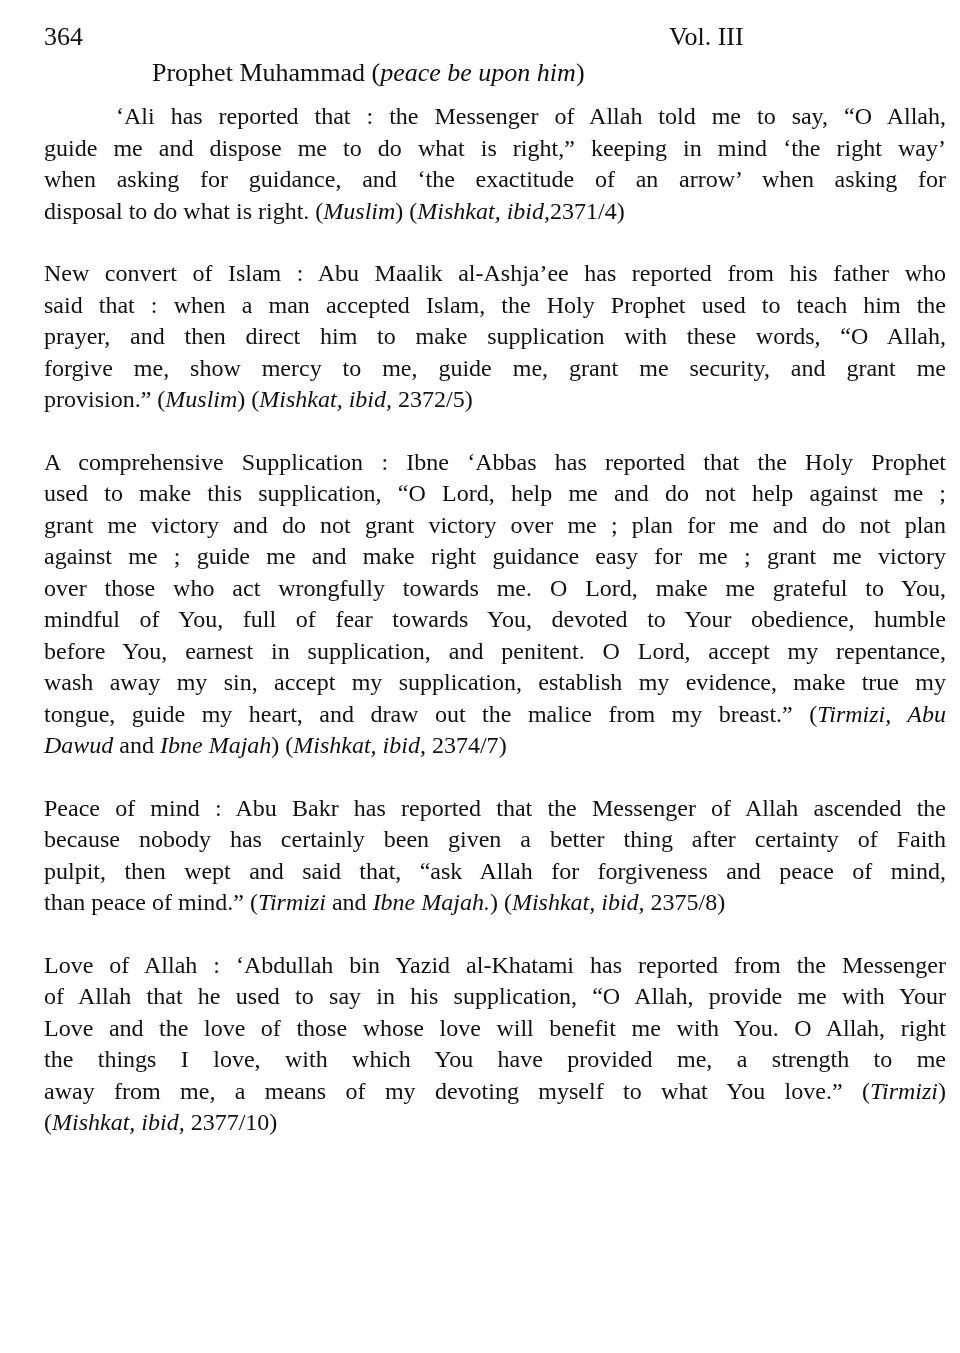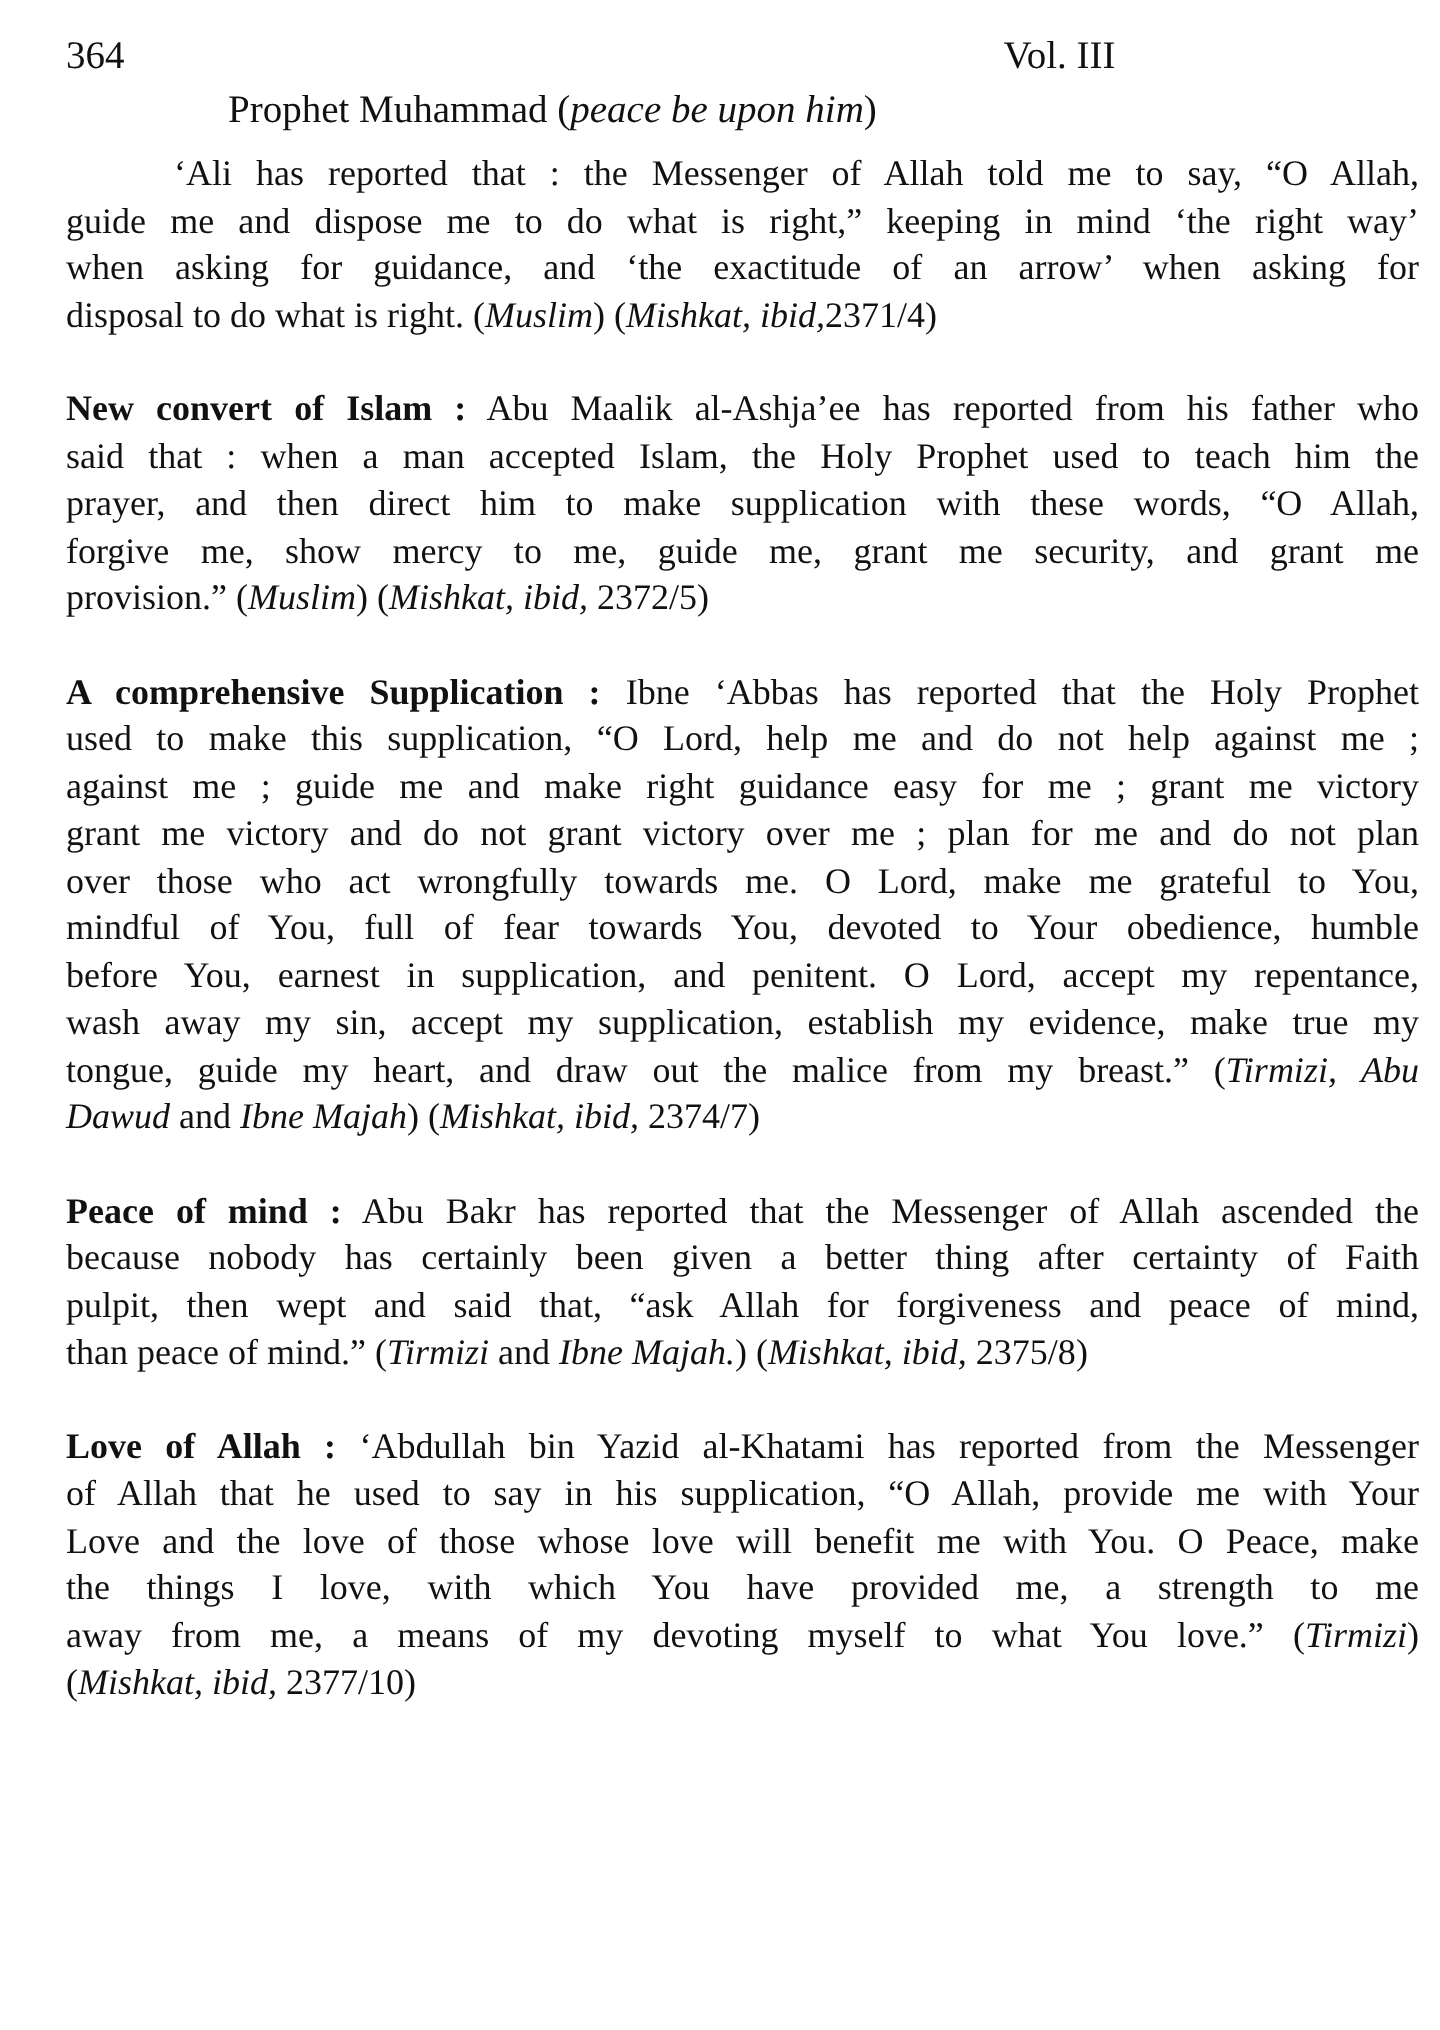"New convert of Islam :" b { font-weight: bold -> normal }
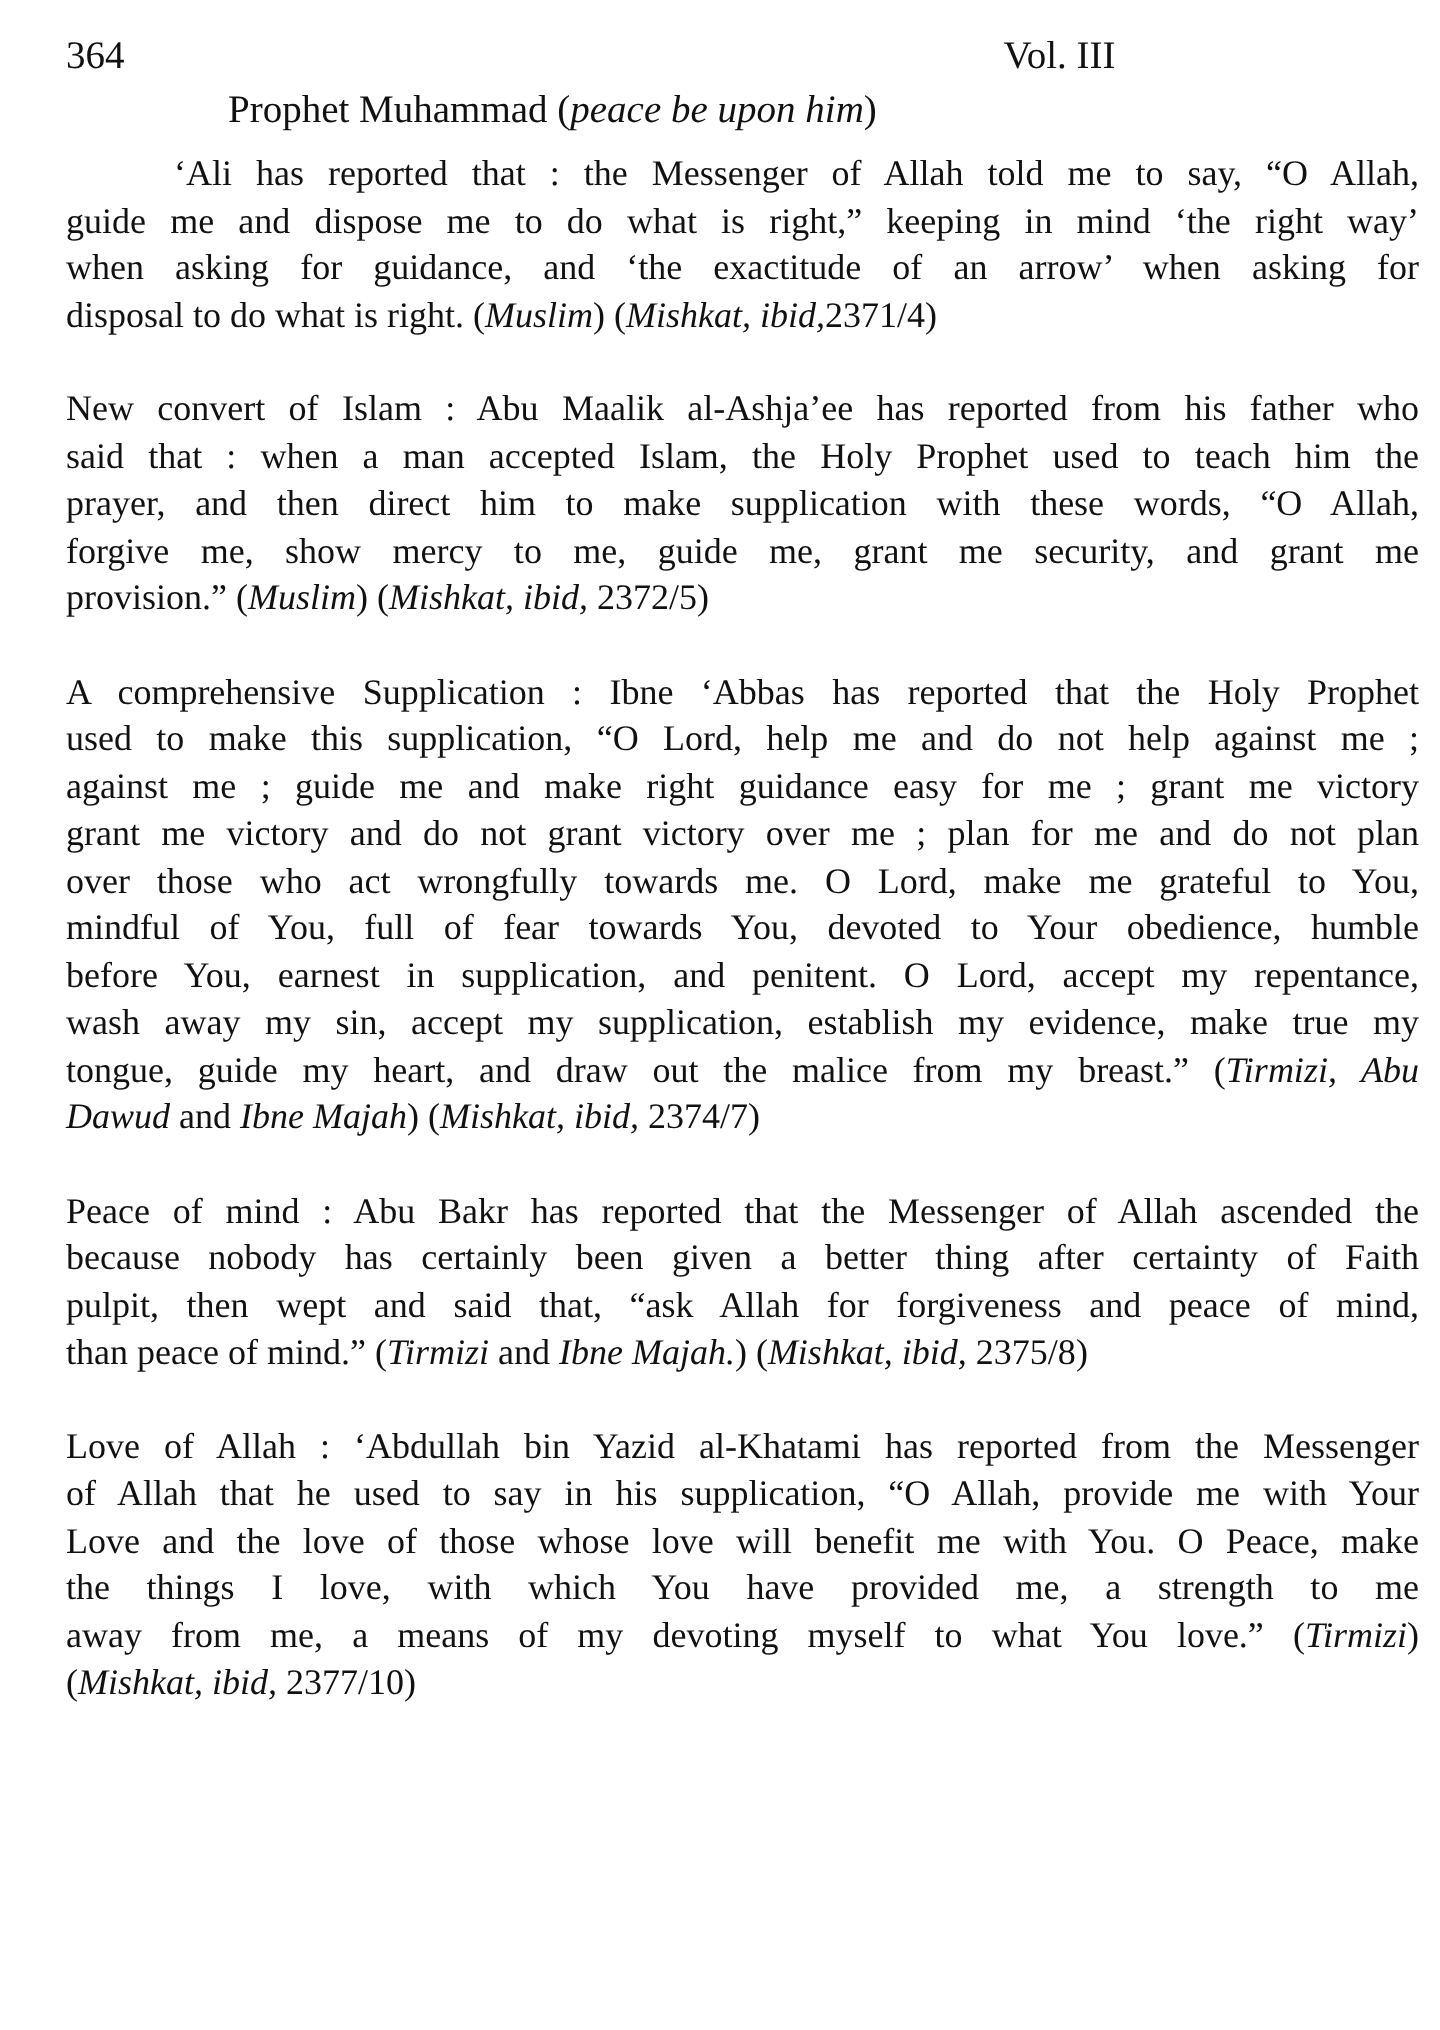"against me ; guide me" div.line { order: before "grant me victory and do" -> after "grant me victory and do" }
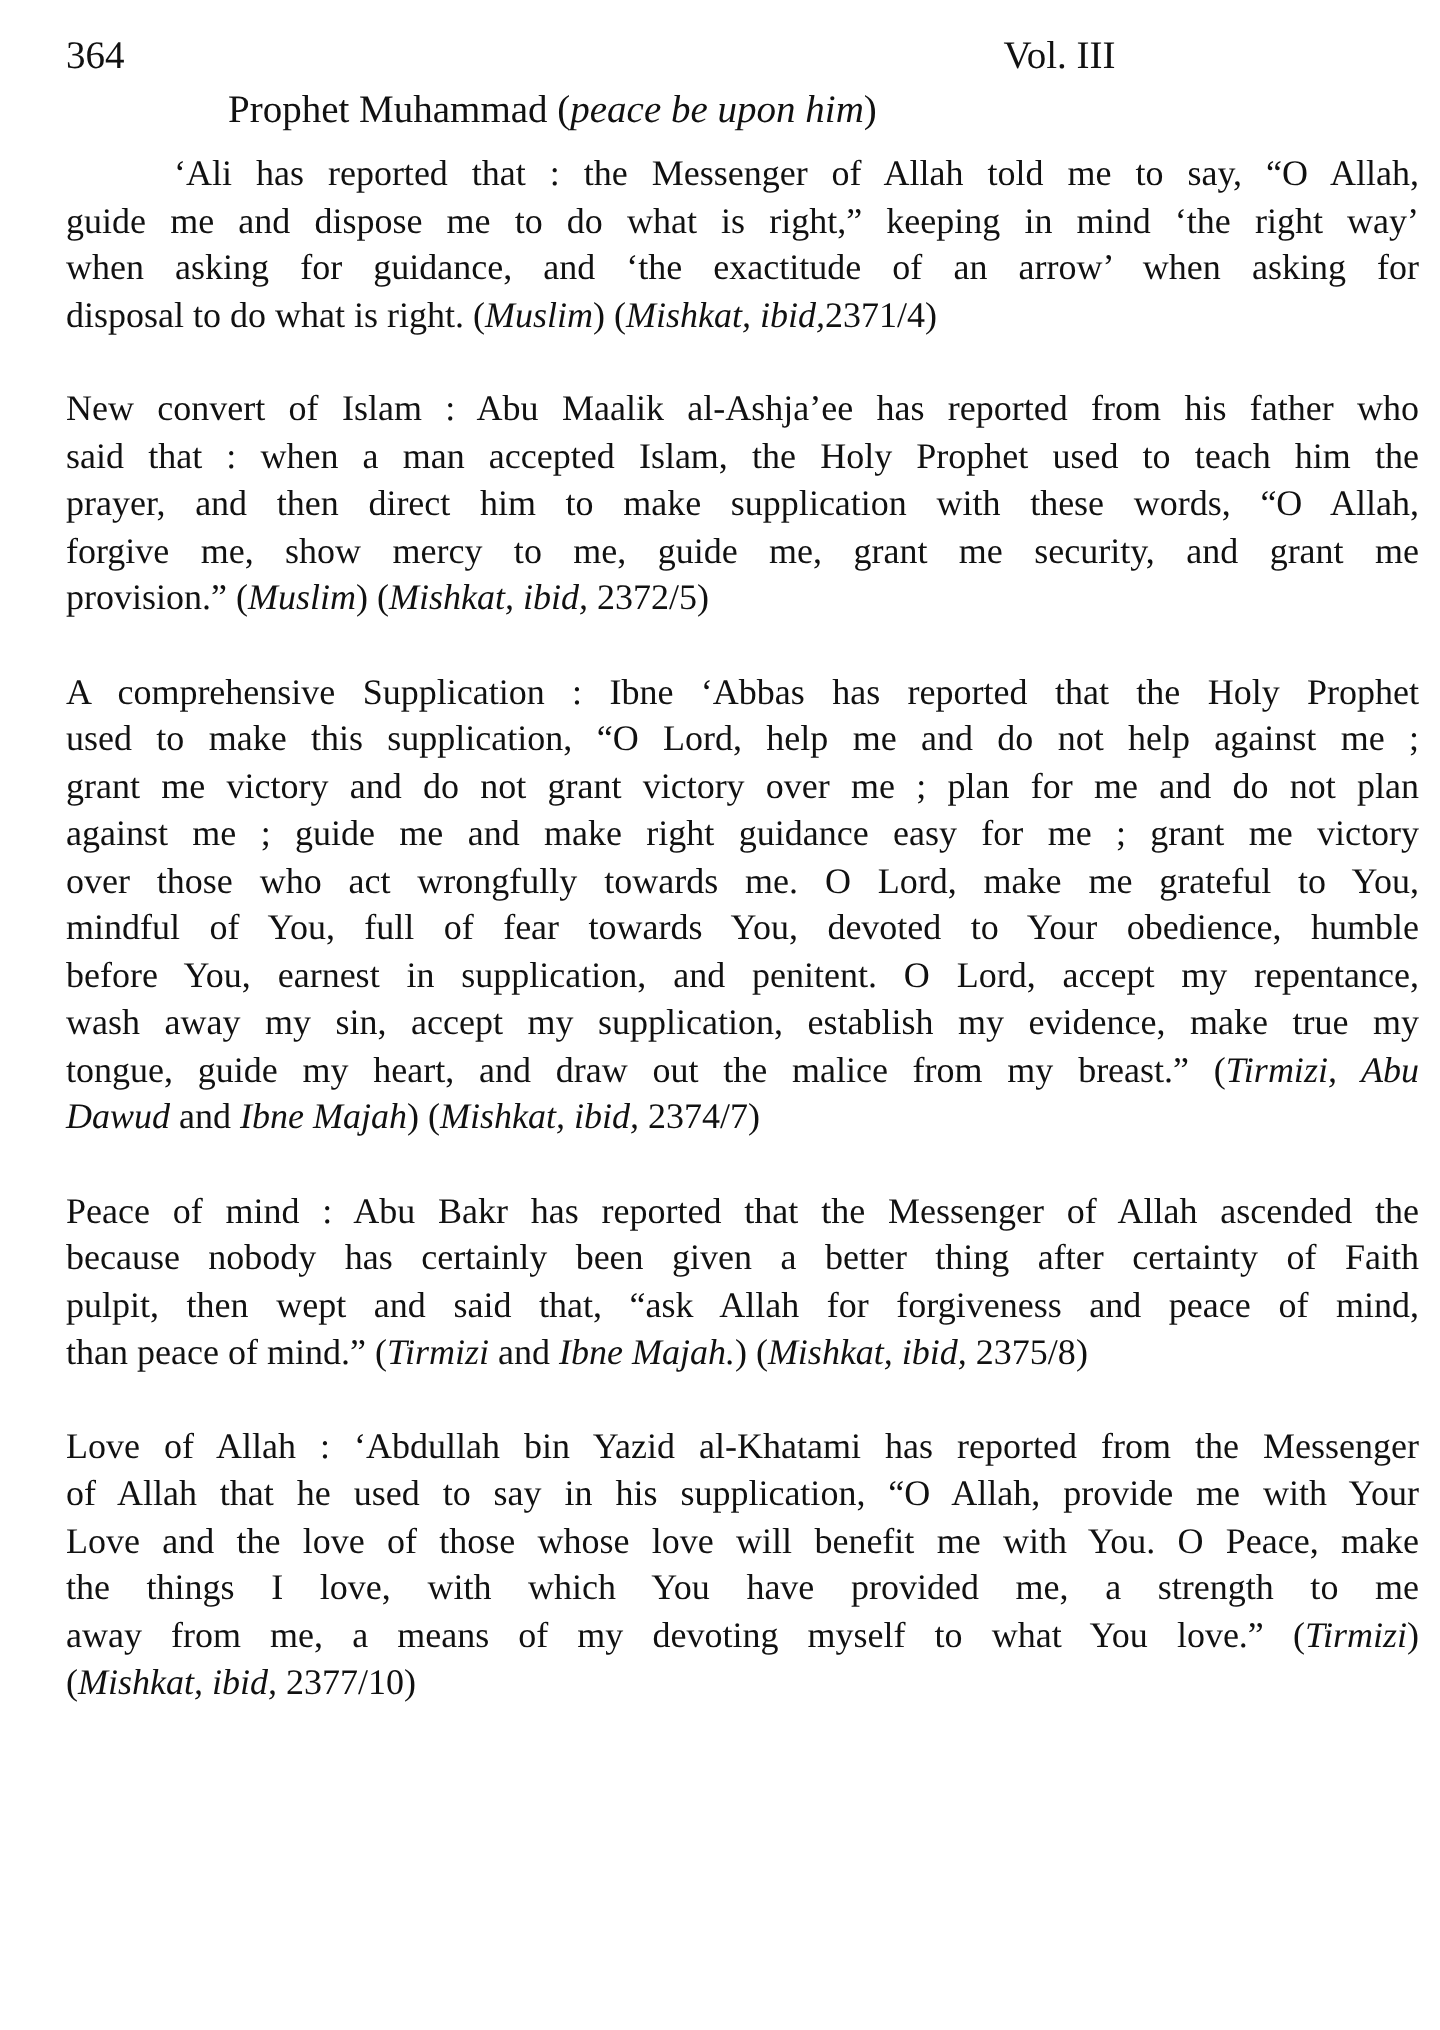"Love and the love of" div.line { text: Peace, make -> Allah, right }
